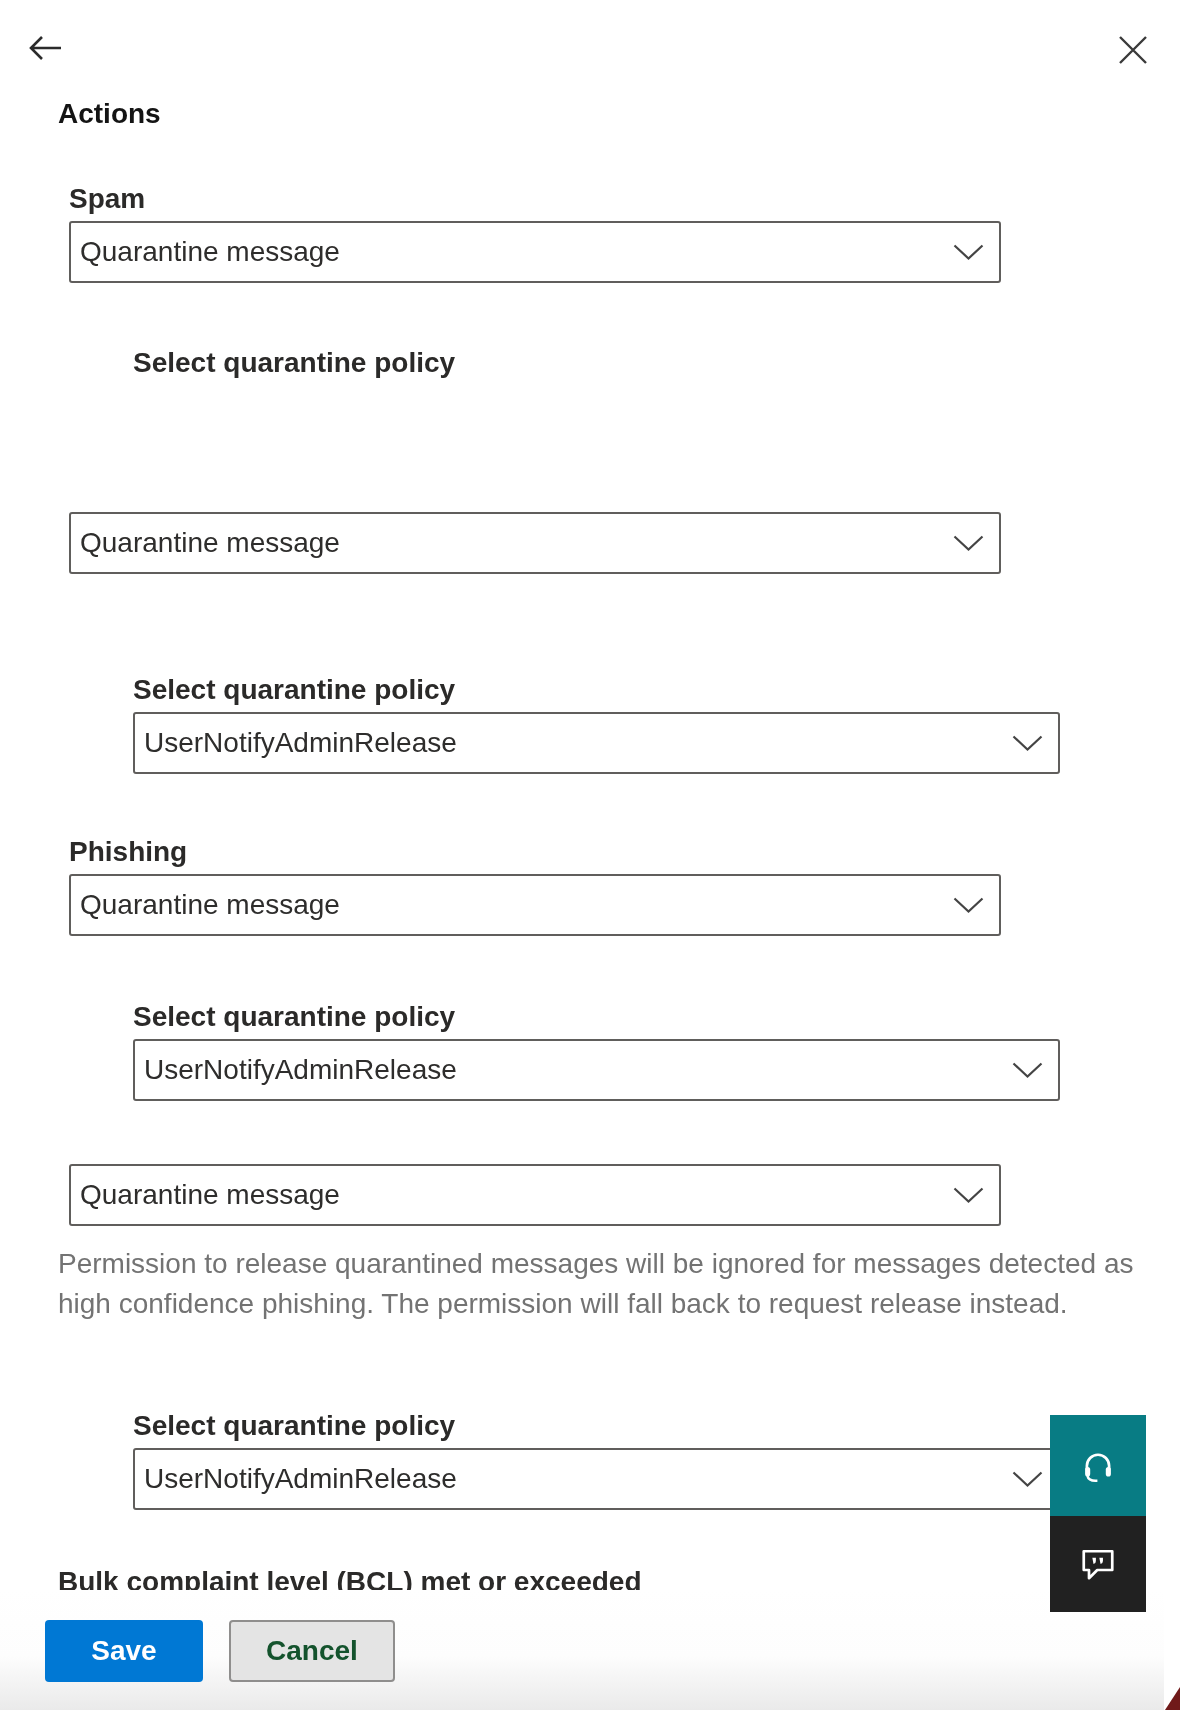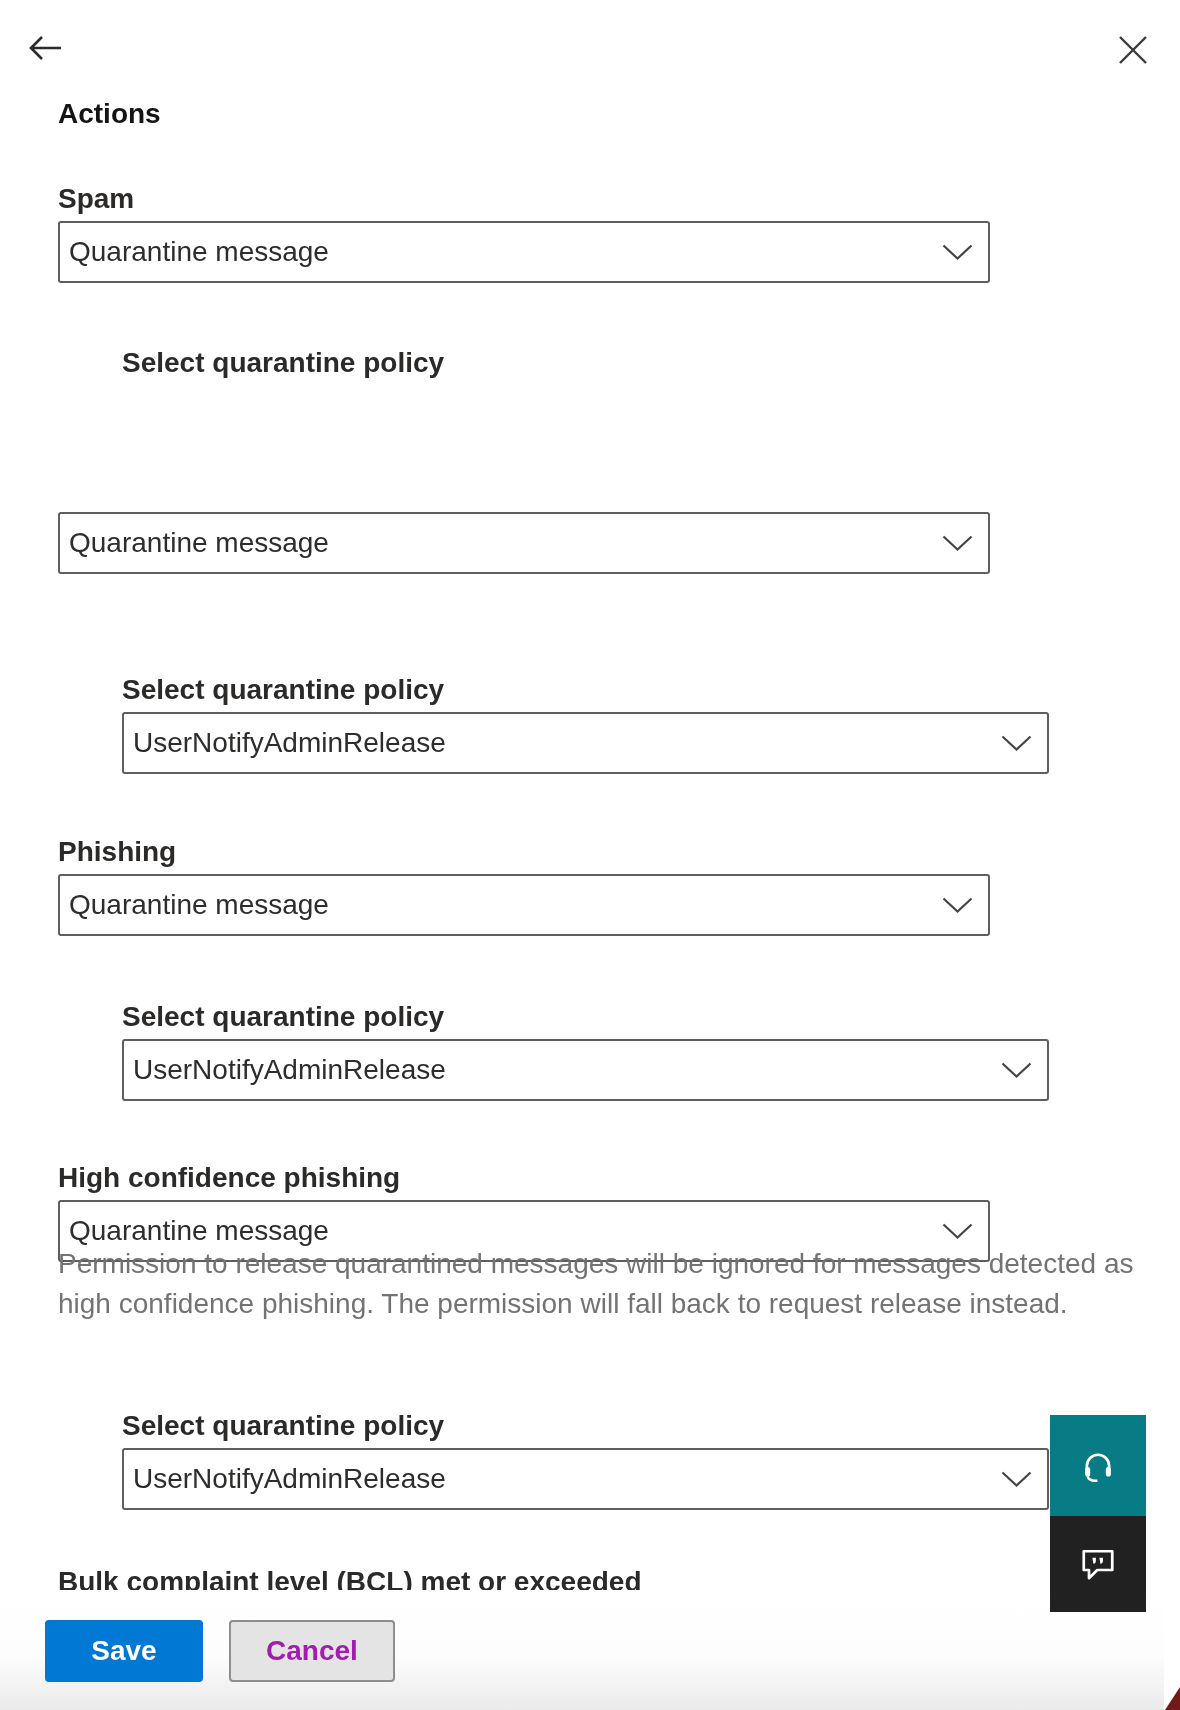"Spam" .field { margin-left: none -> 11px }
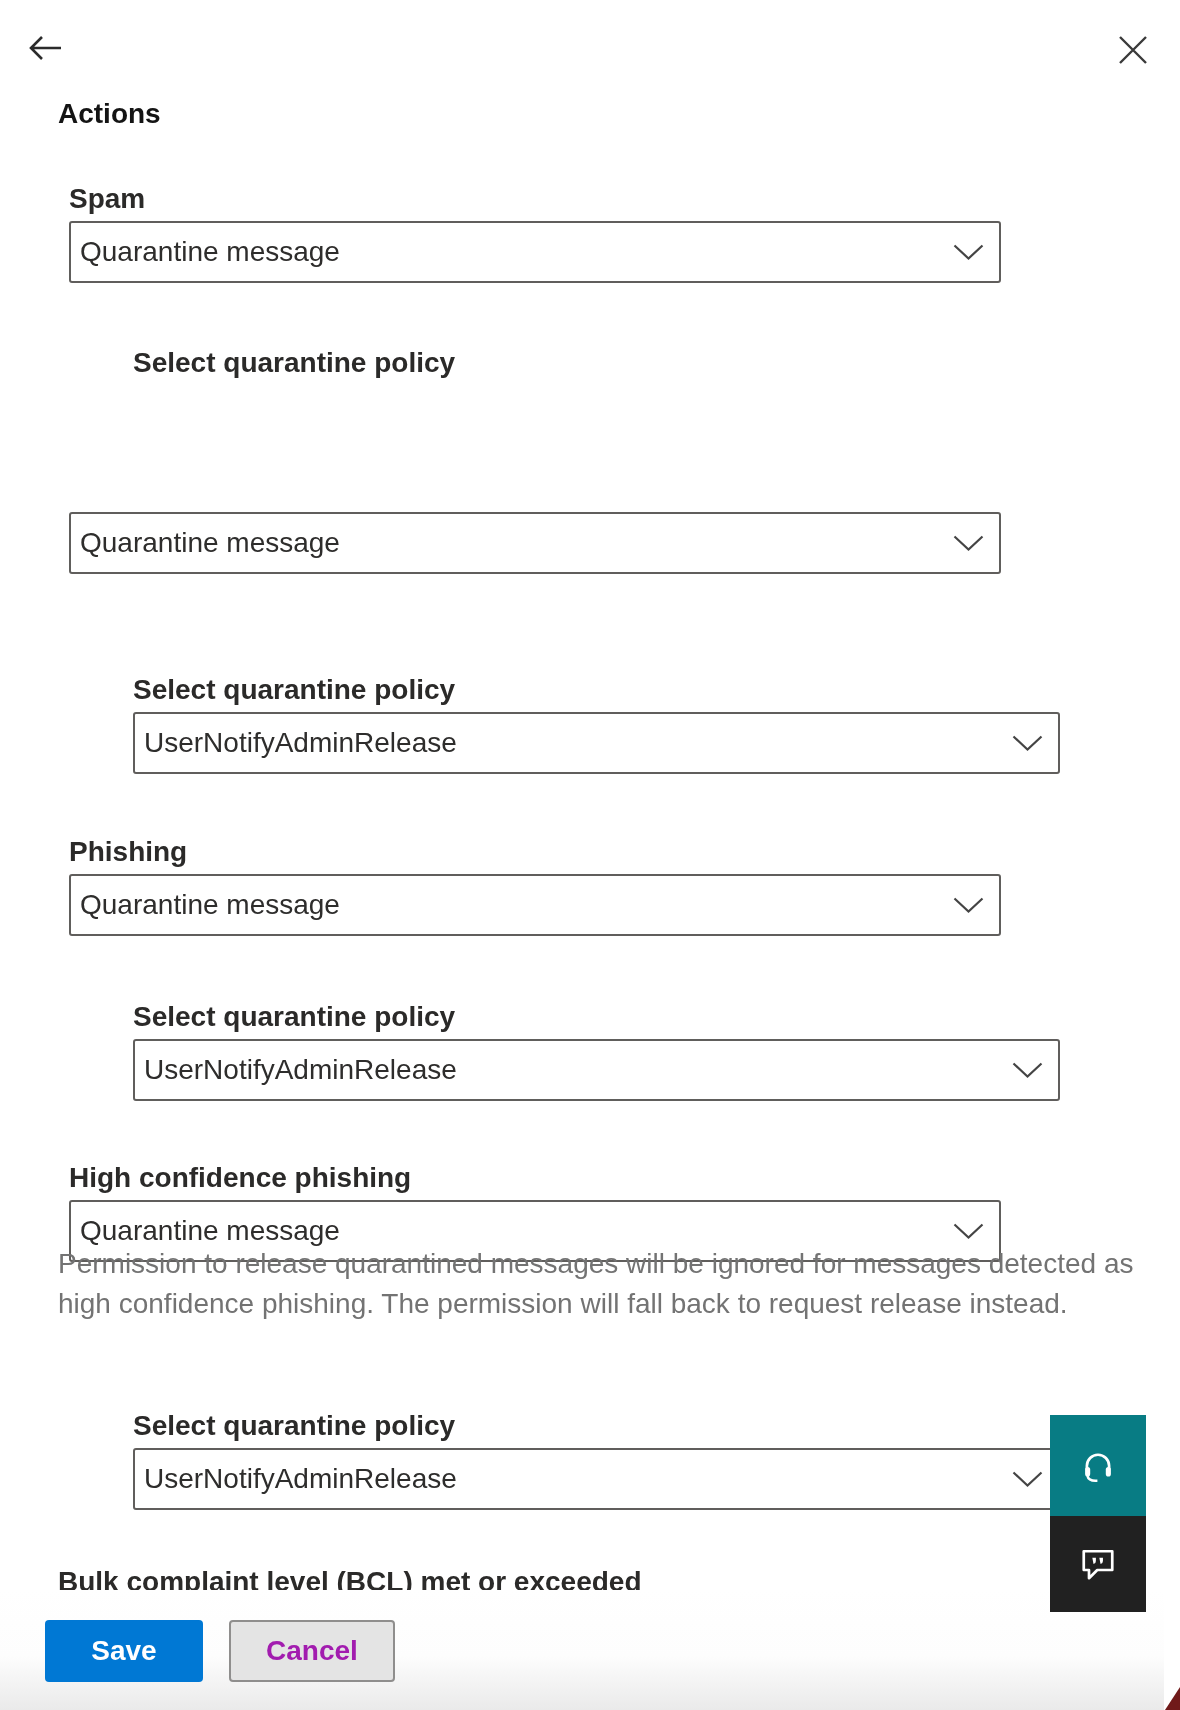"High confidence phishing" div.field-label { html: <div>High confidence phishing</div> -> none }
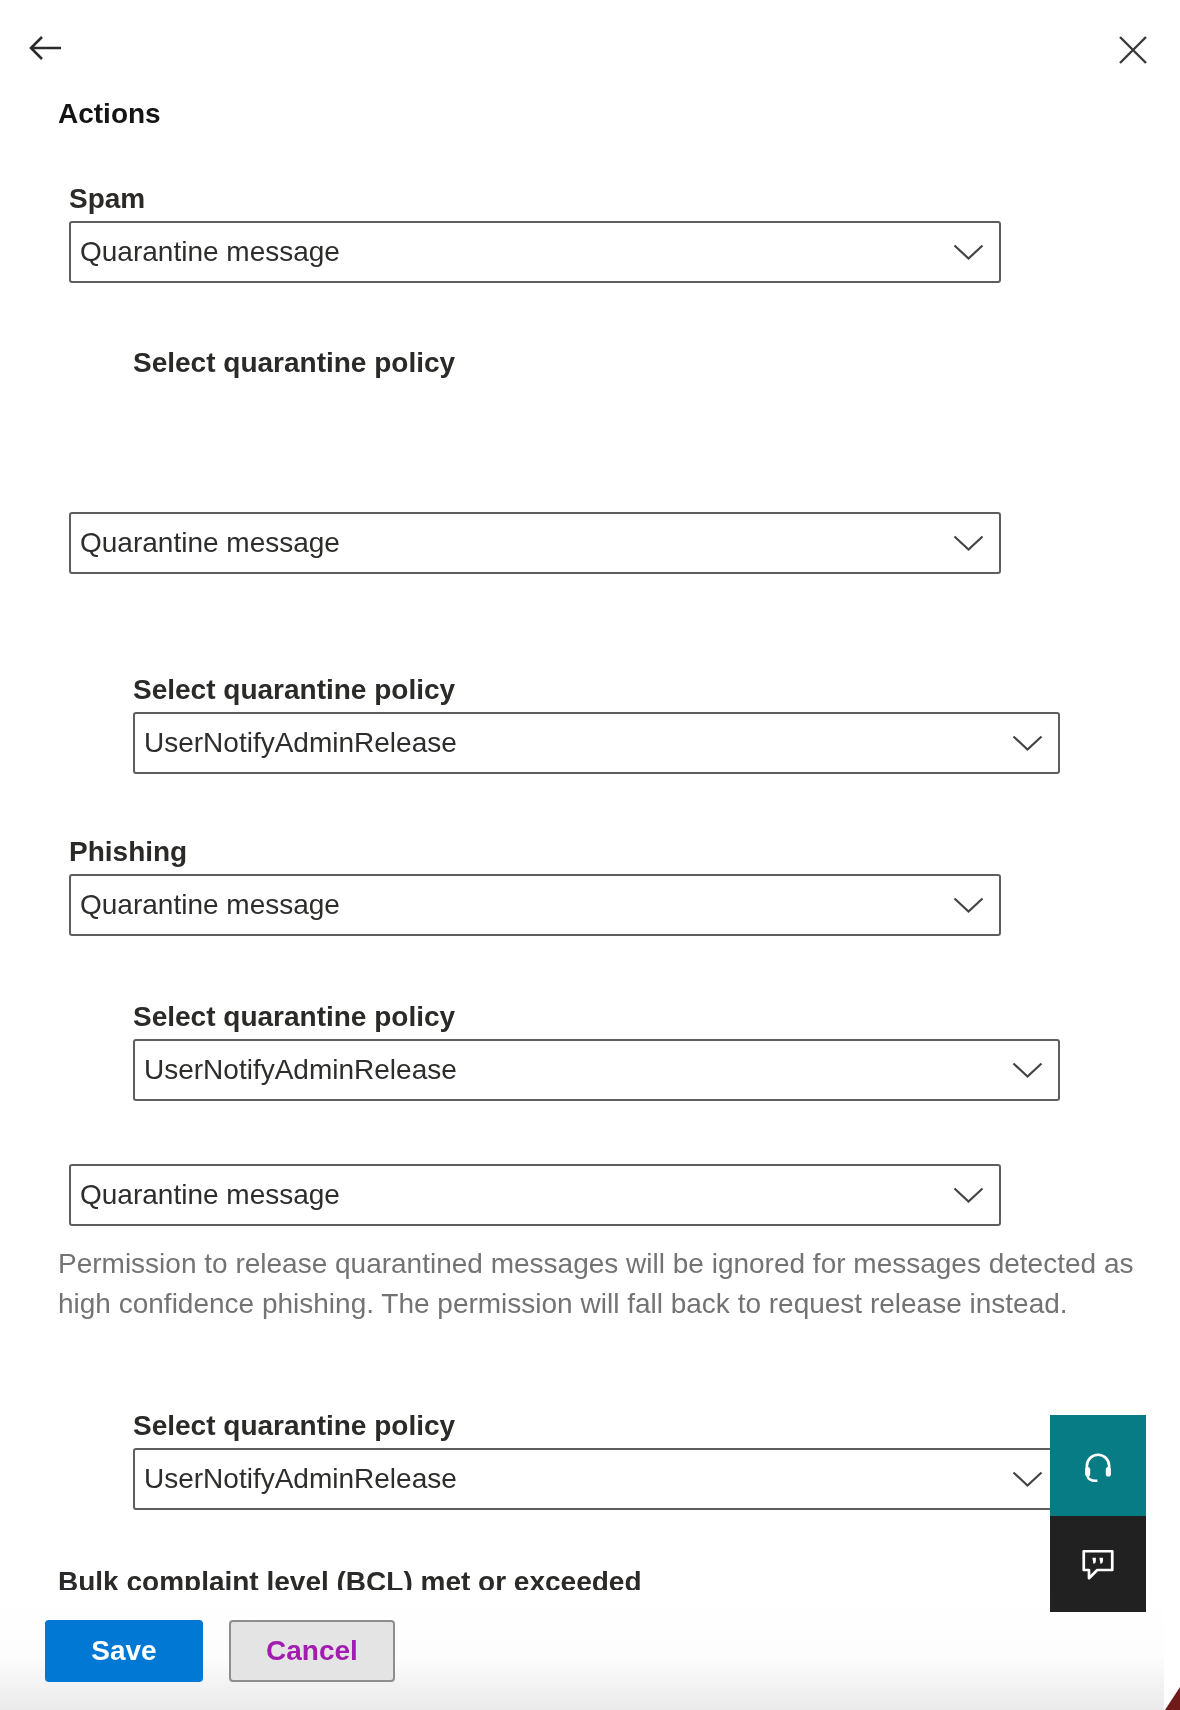"Cancel" .btn-cancel { color: #a21caf -> #14532d }
